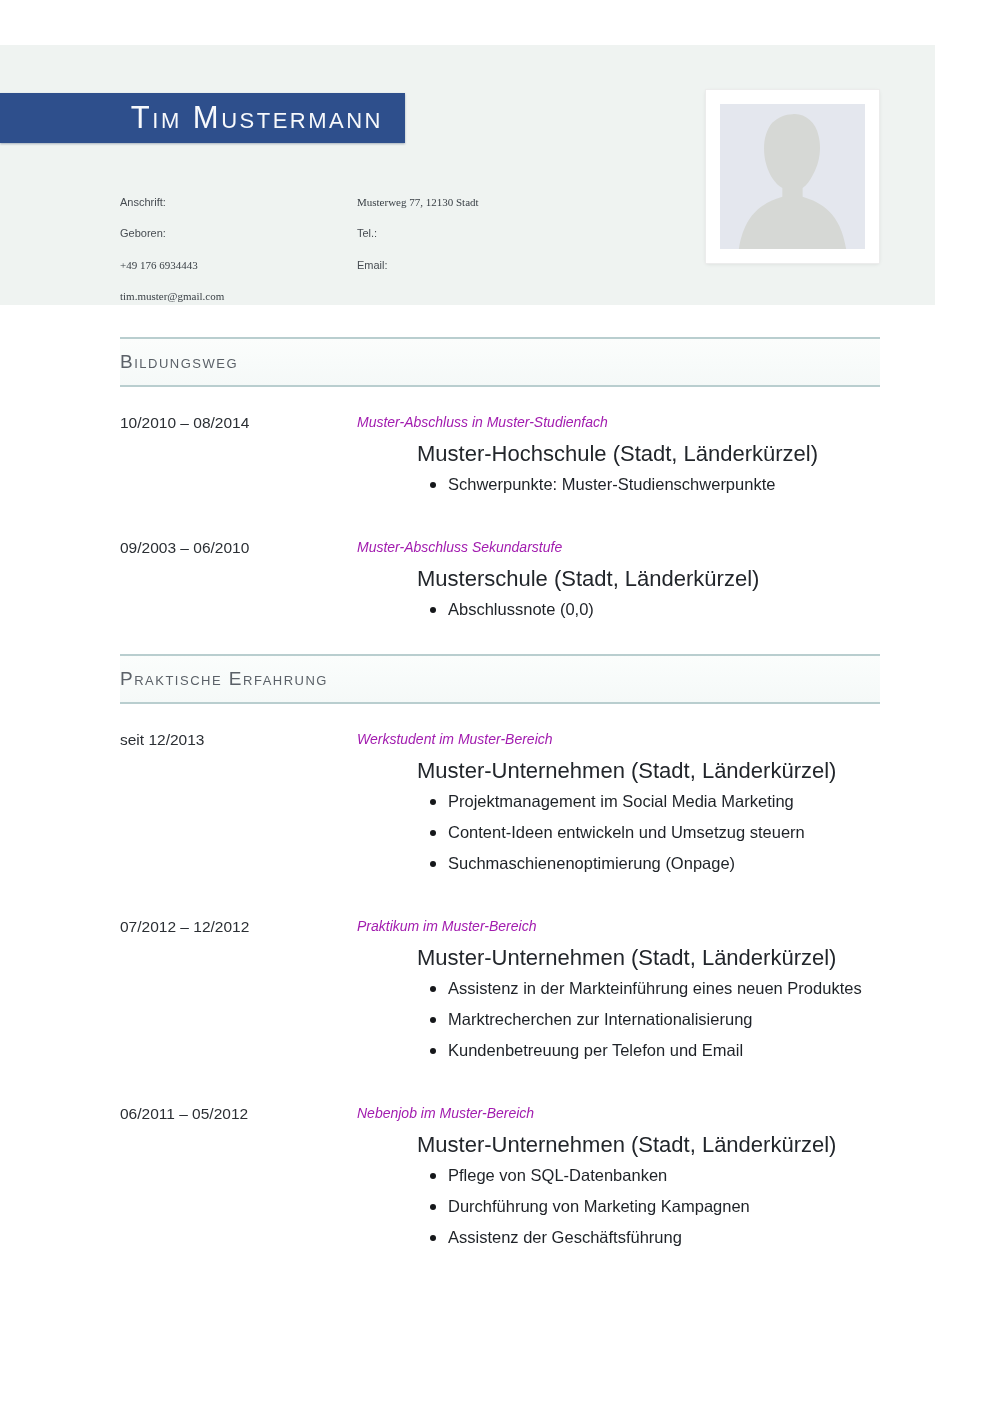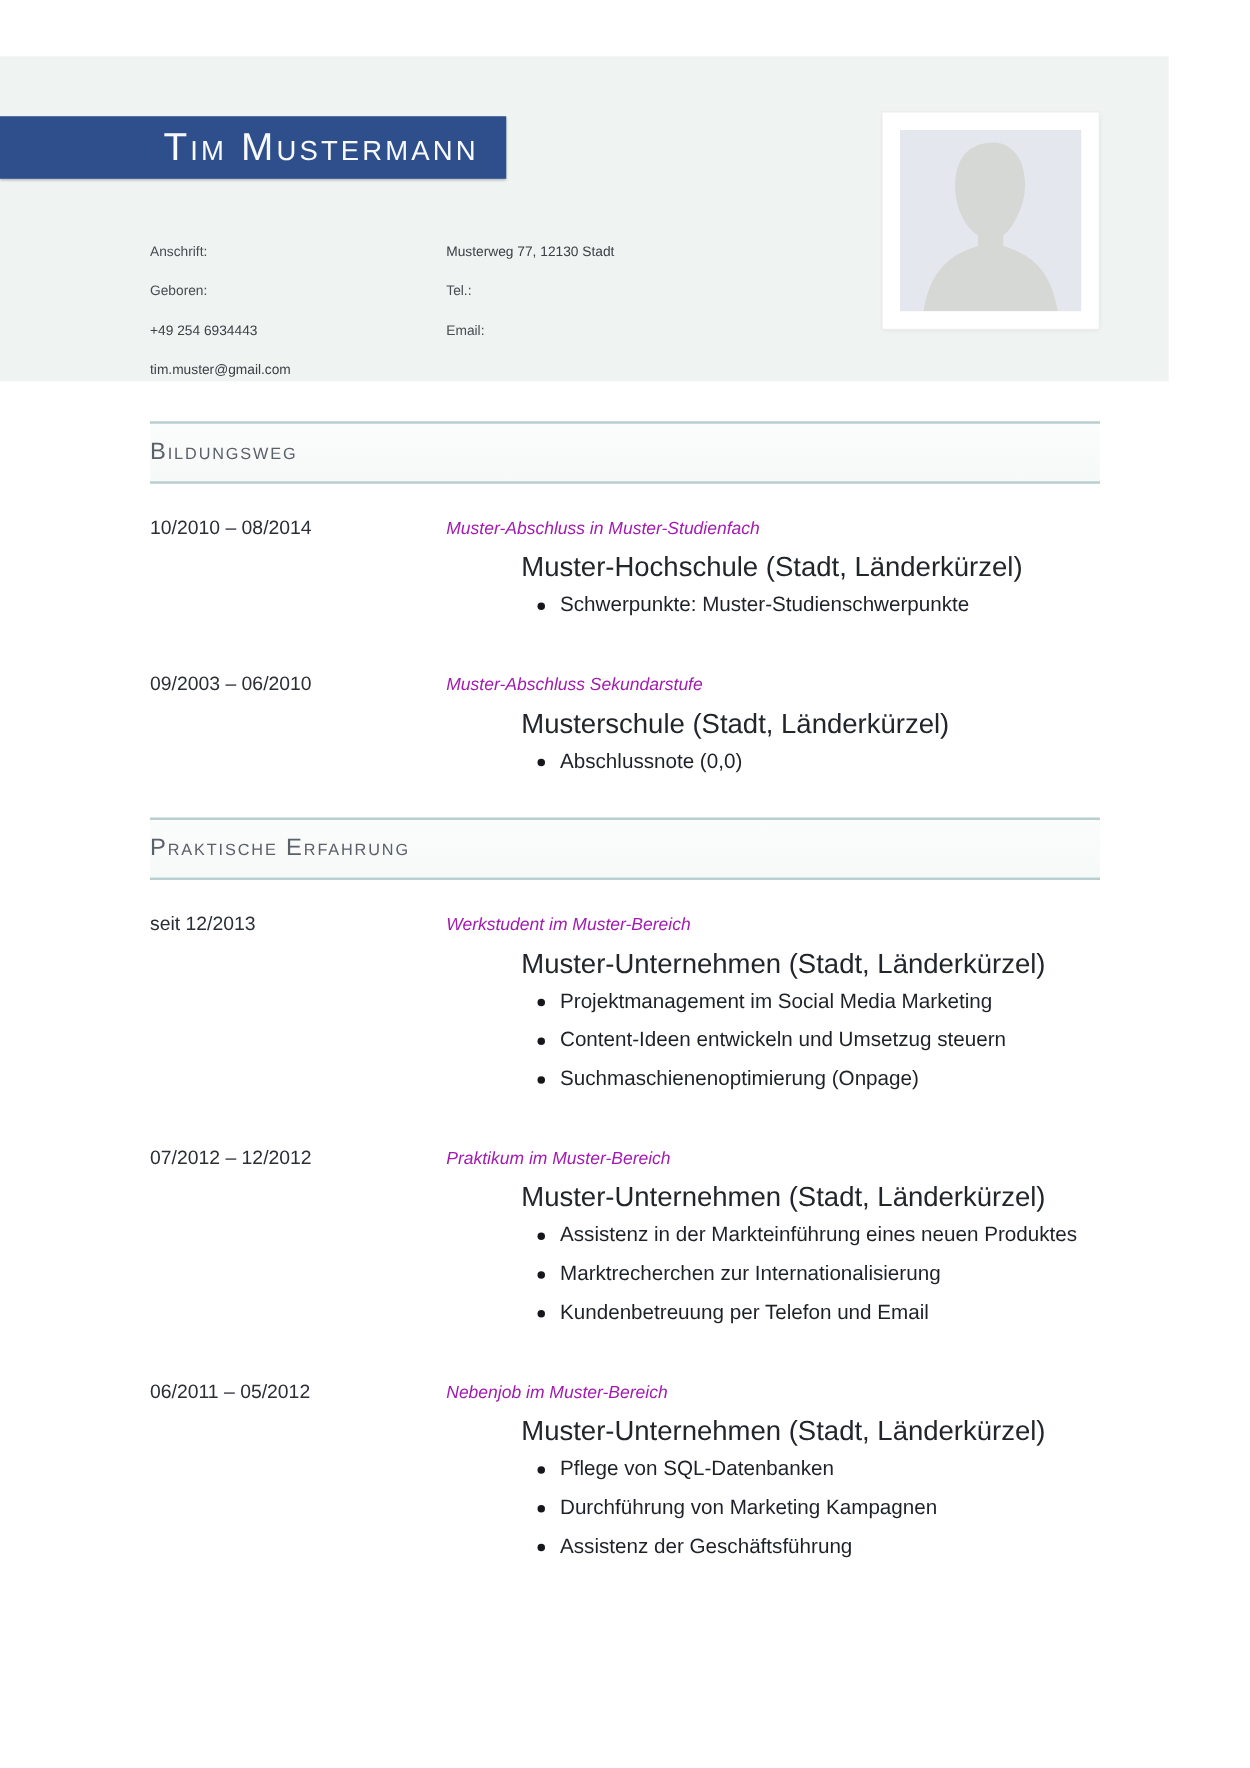"Musterweg 77, 12130 Stadt" .contact .value { font-family: none -> Liberation Serif, serif }
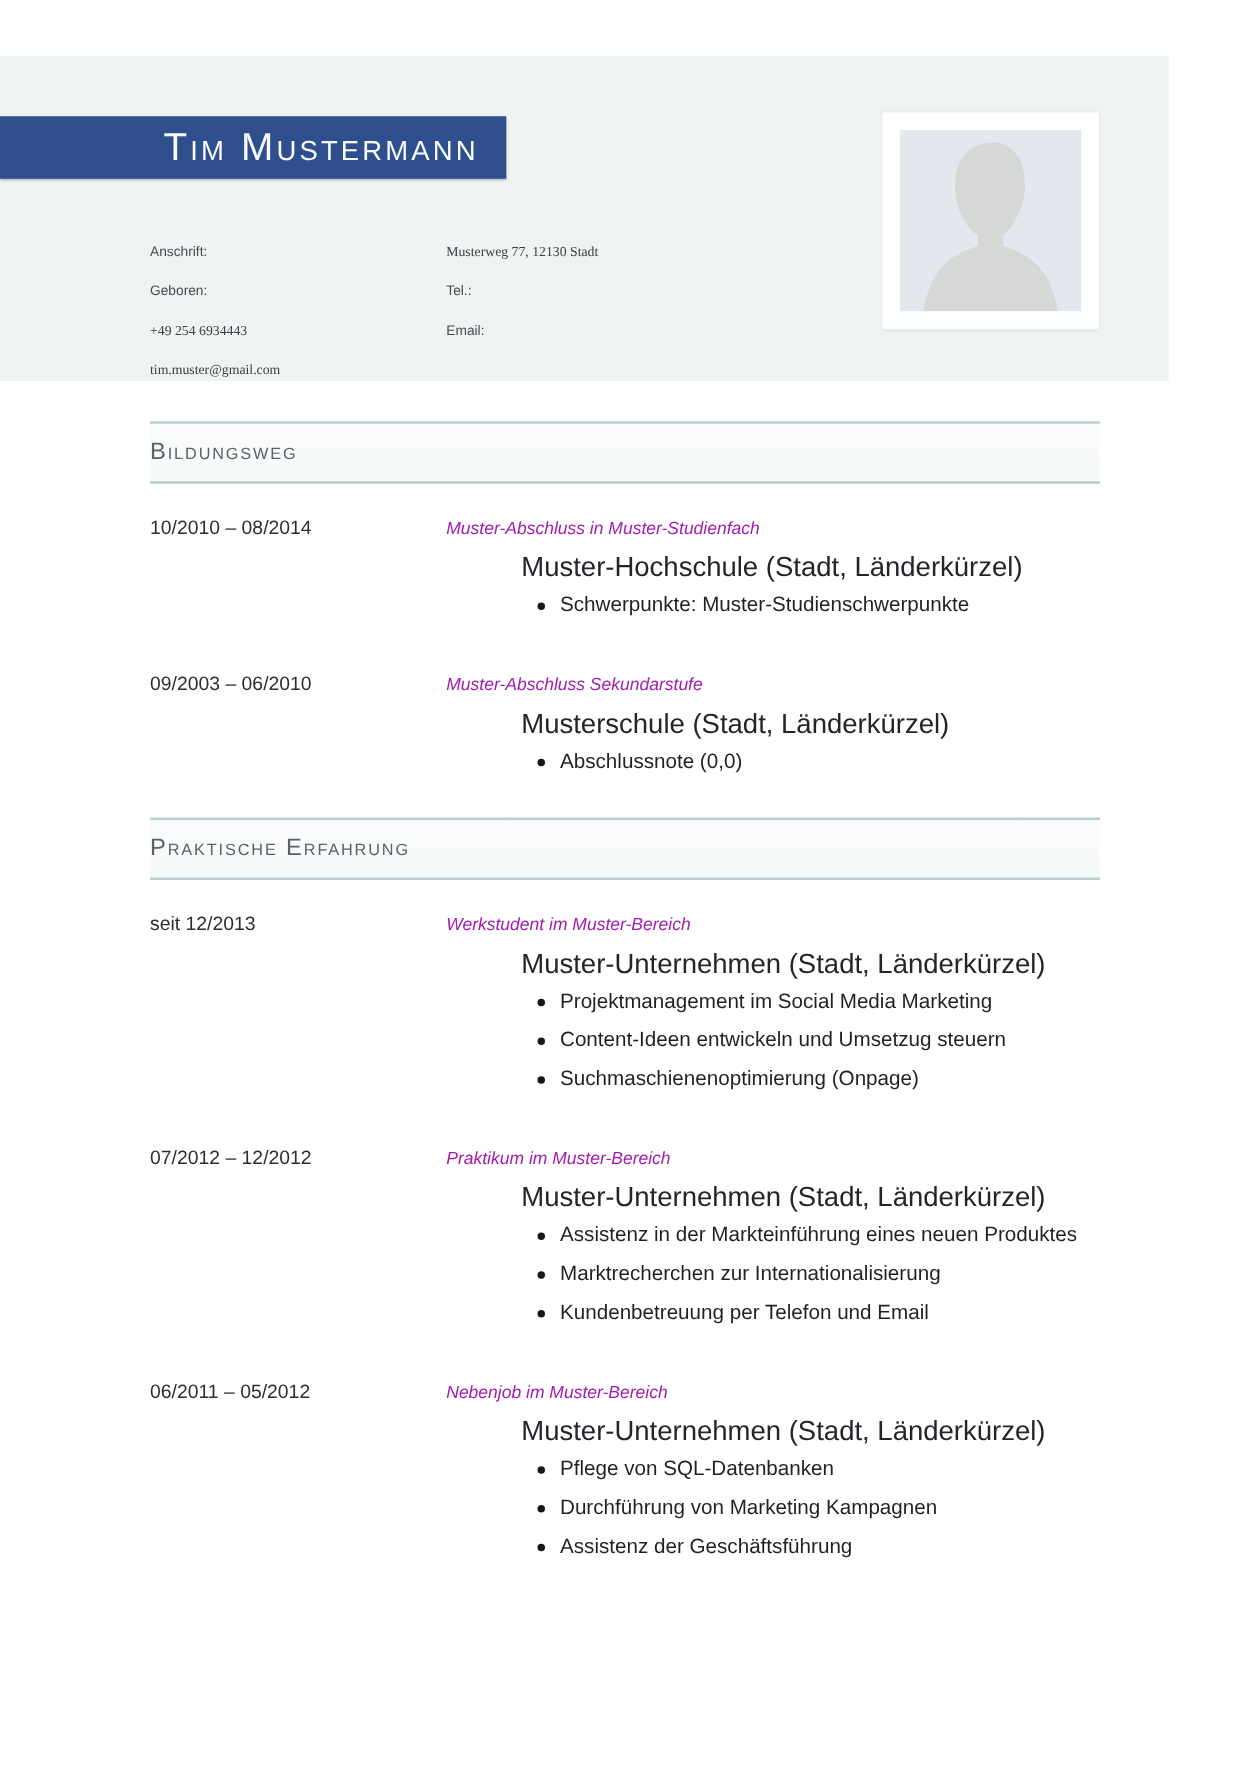"+49 254 6934443" span.cell { text: +49 254 -> +49 176 }
